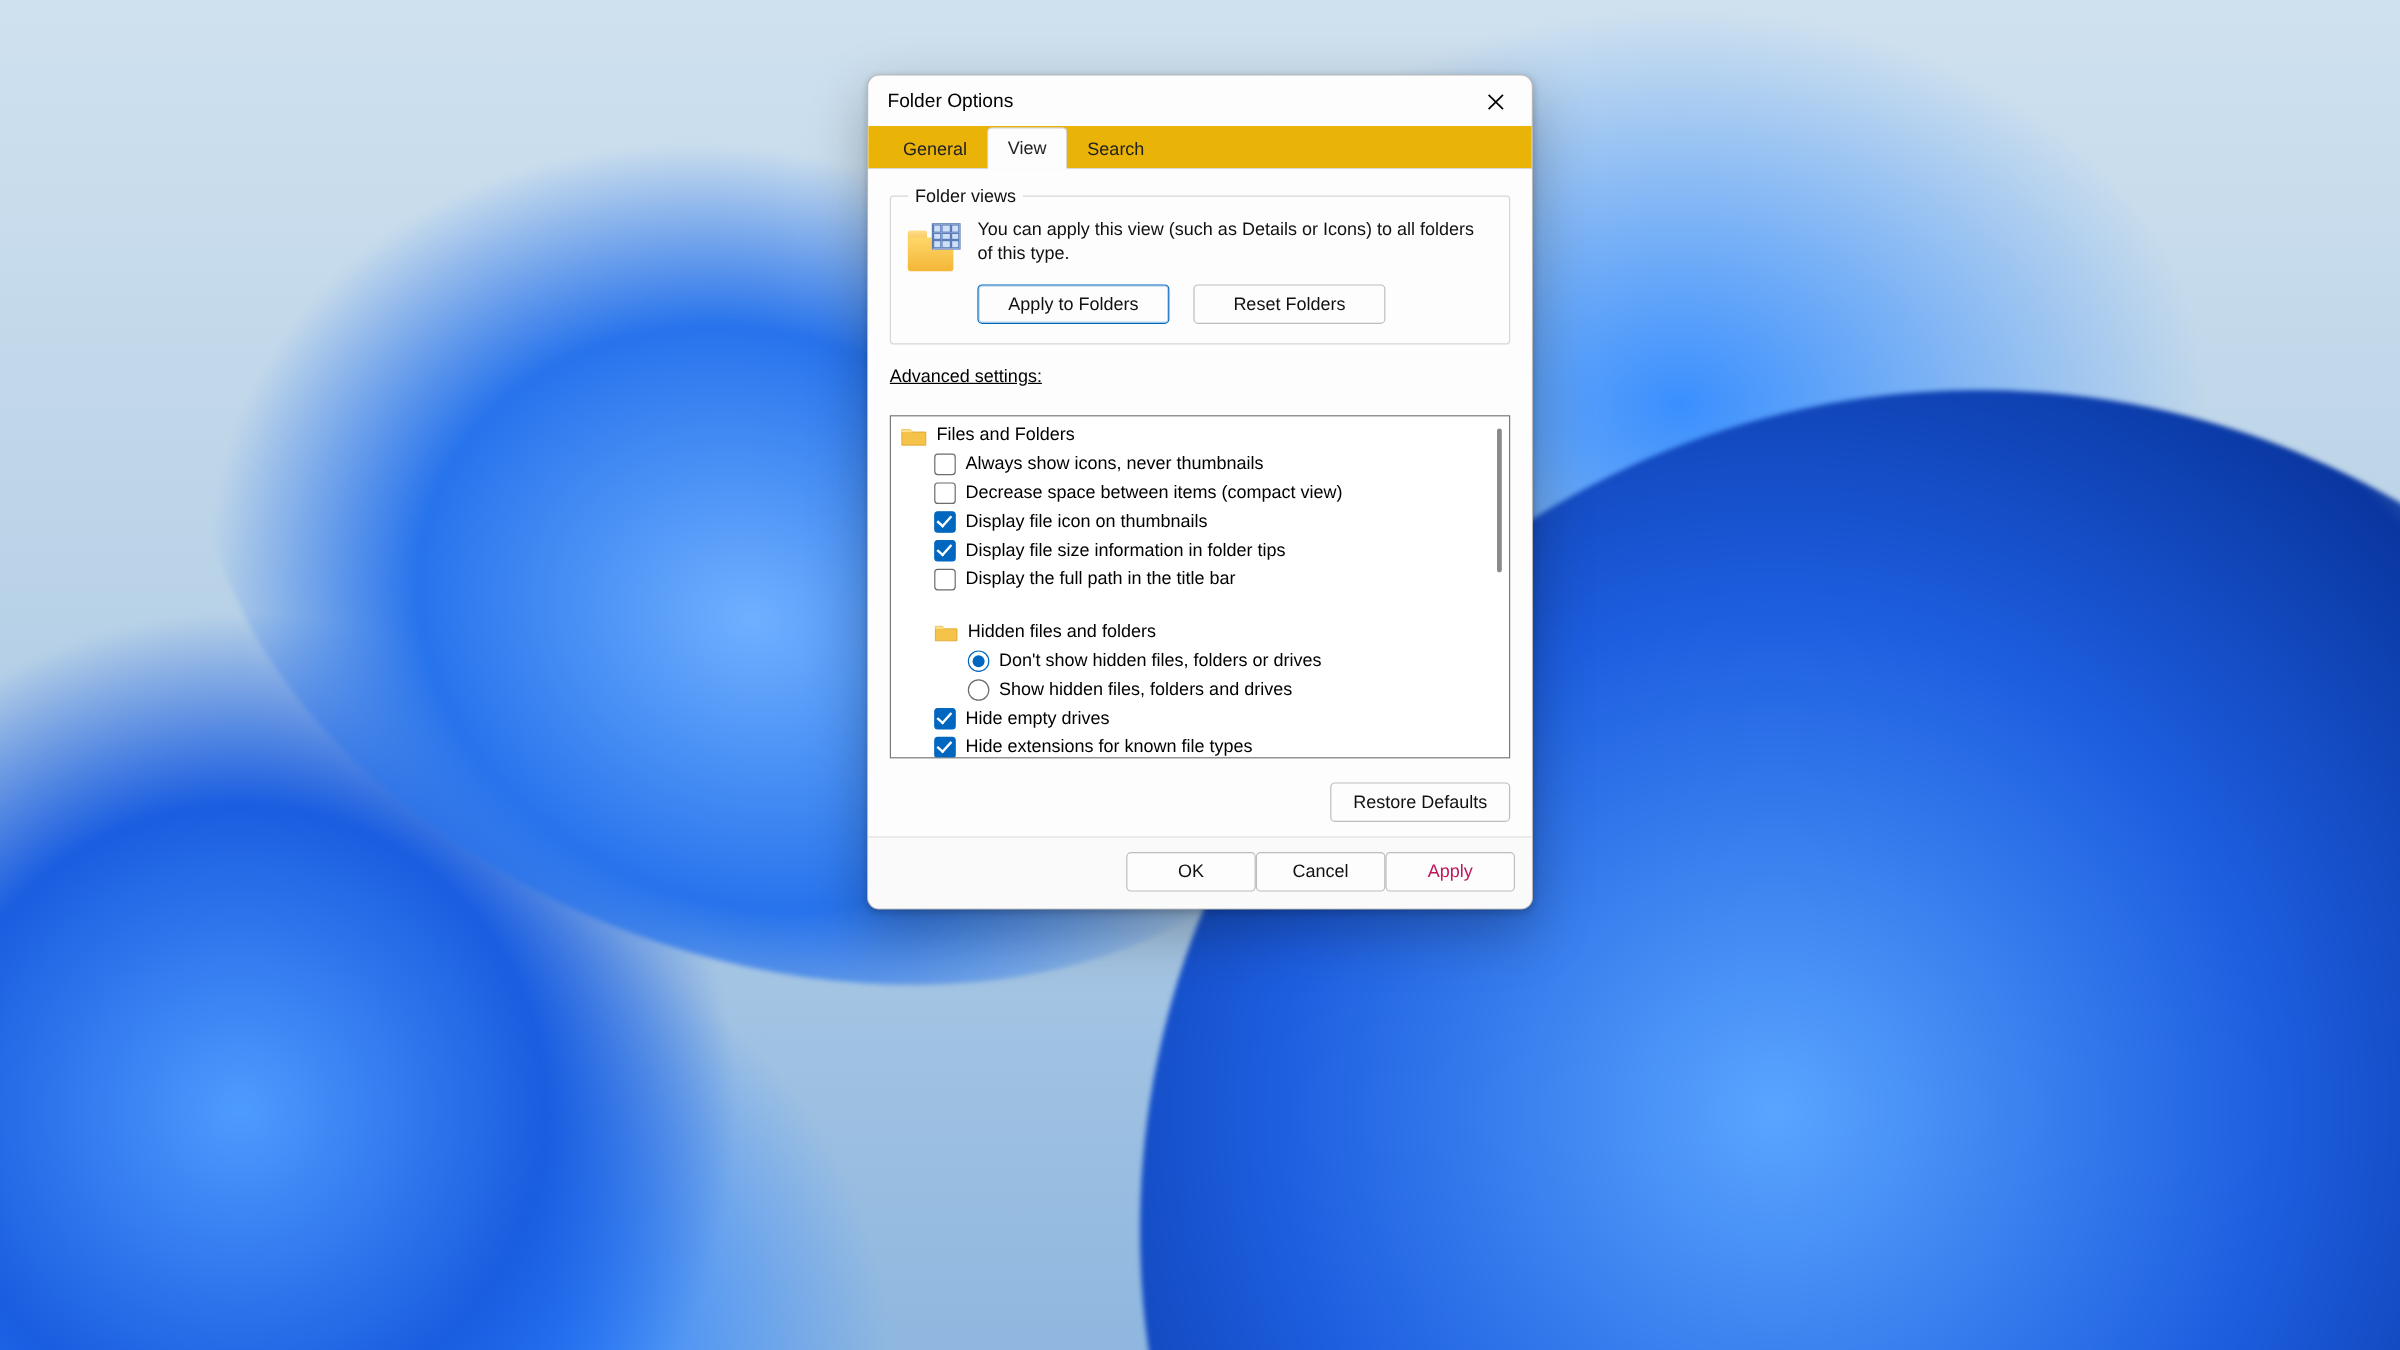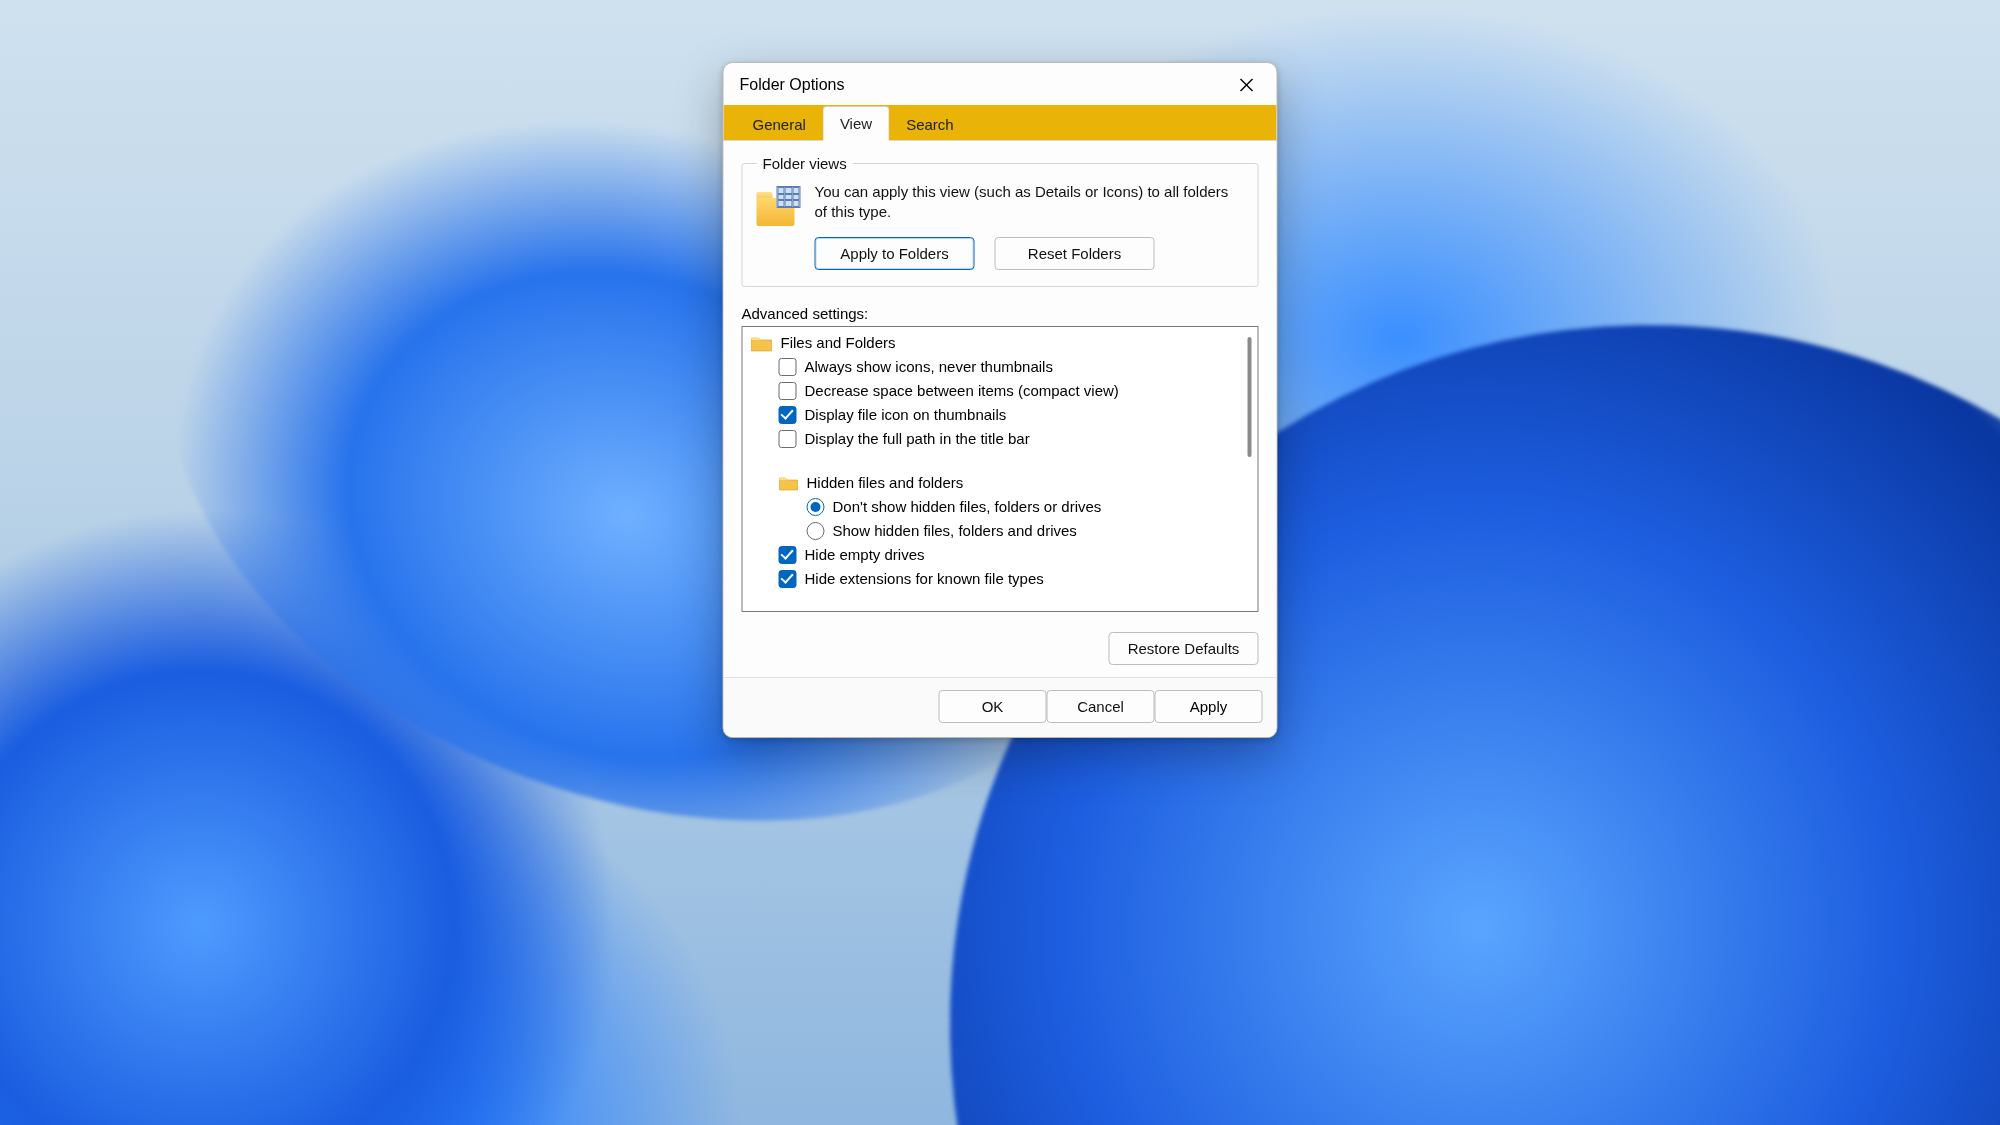"Advanced settings:" .adv-label { margin-bottom: 4px -> 24px; text-decoration: none -> underline }
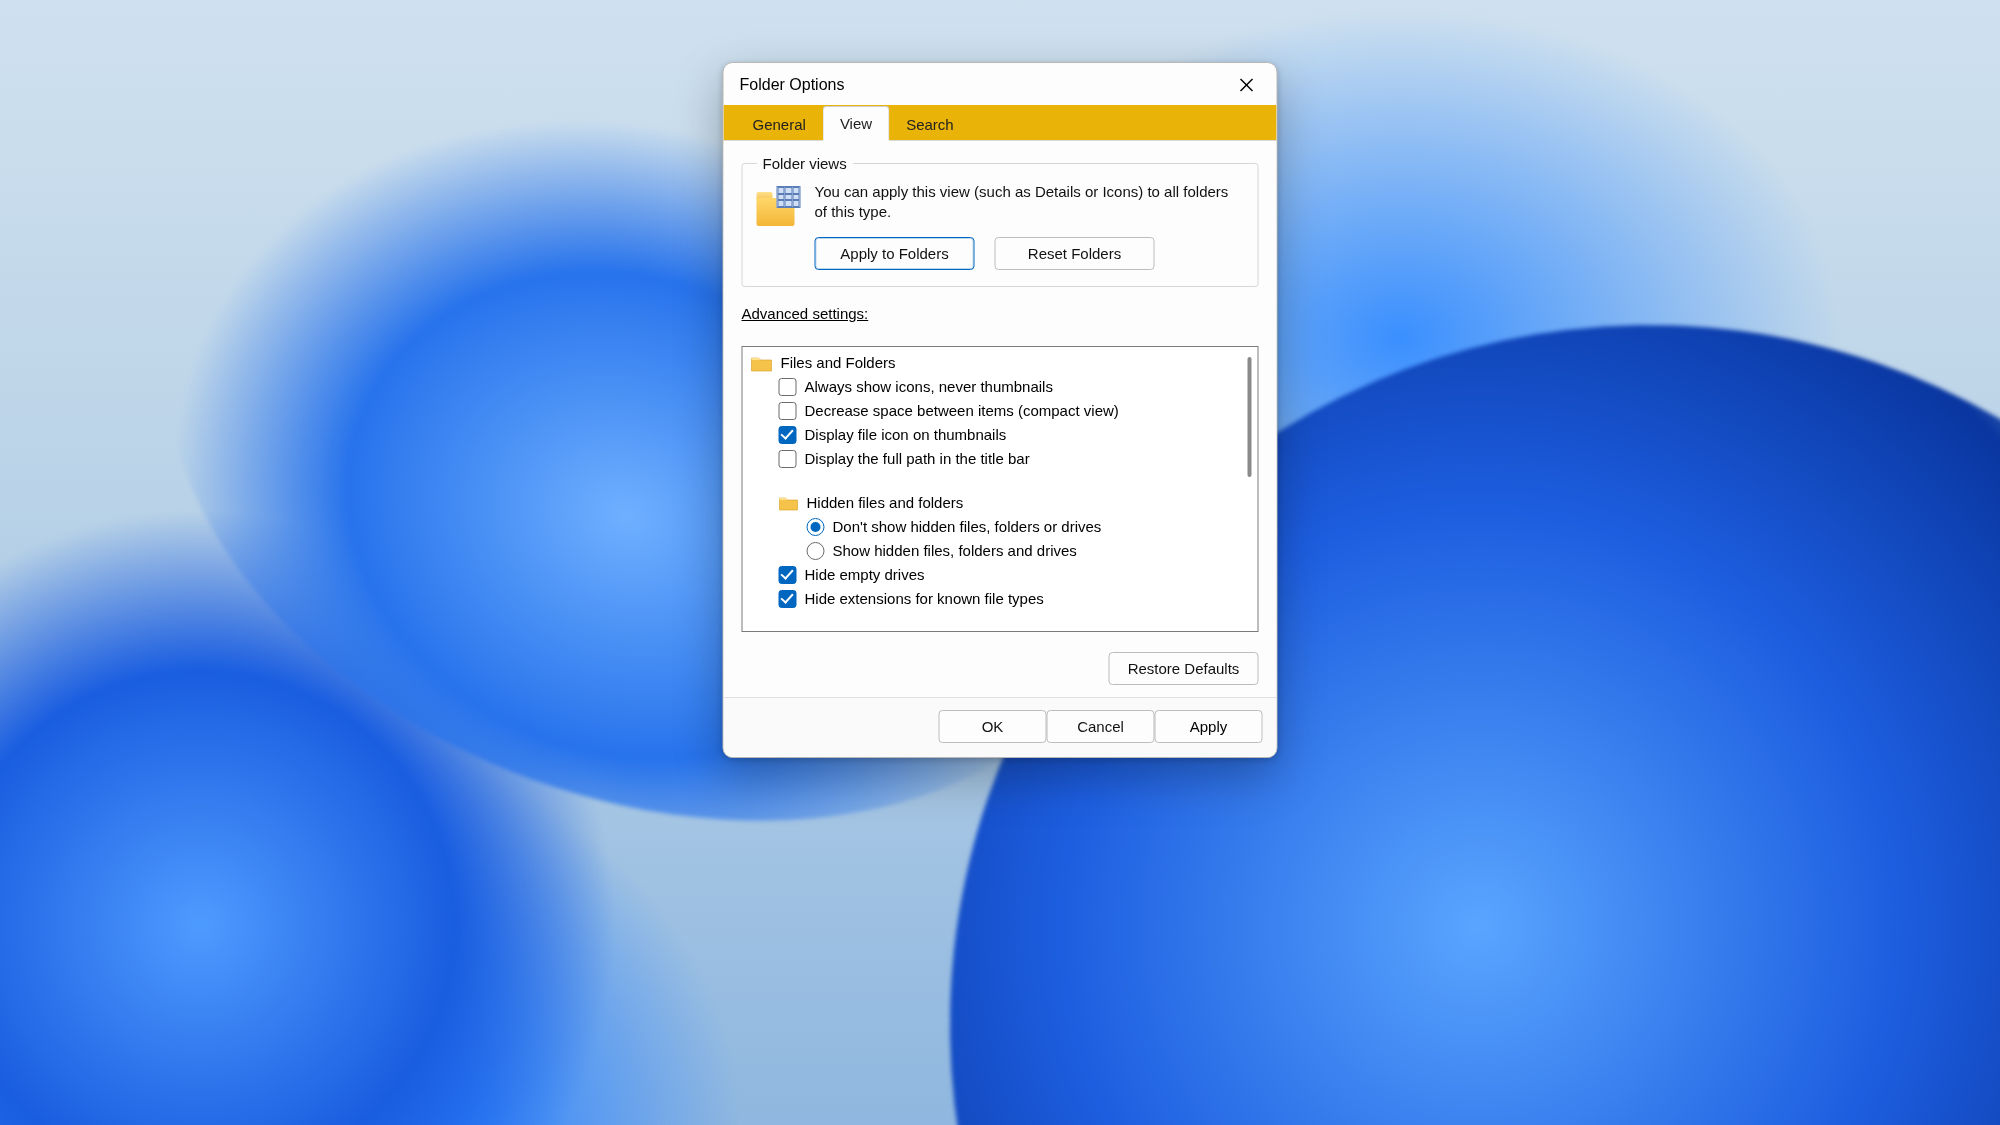"Display file size information in" div.tree-row { html: none -> <div> <span></span> <span>Display file size information in folder tips</span> </div> }
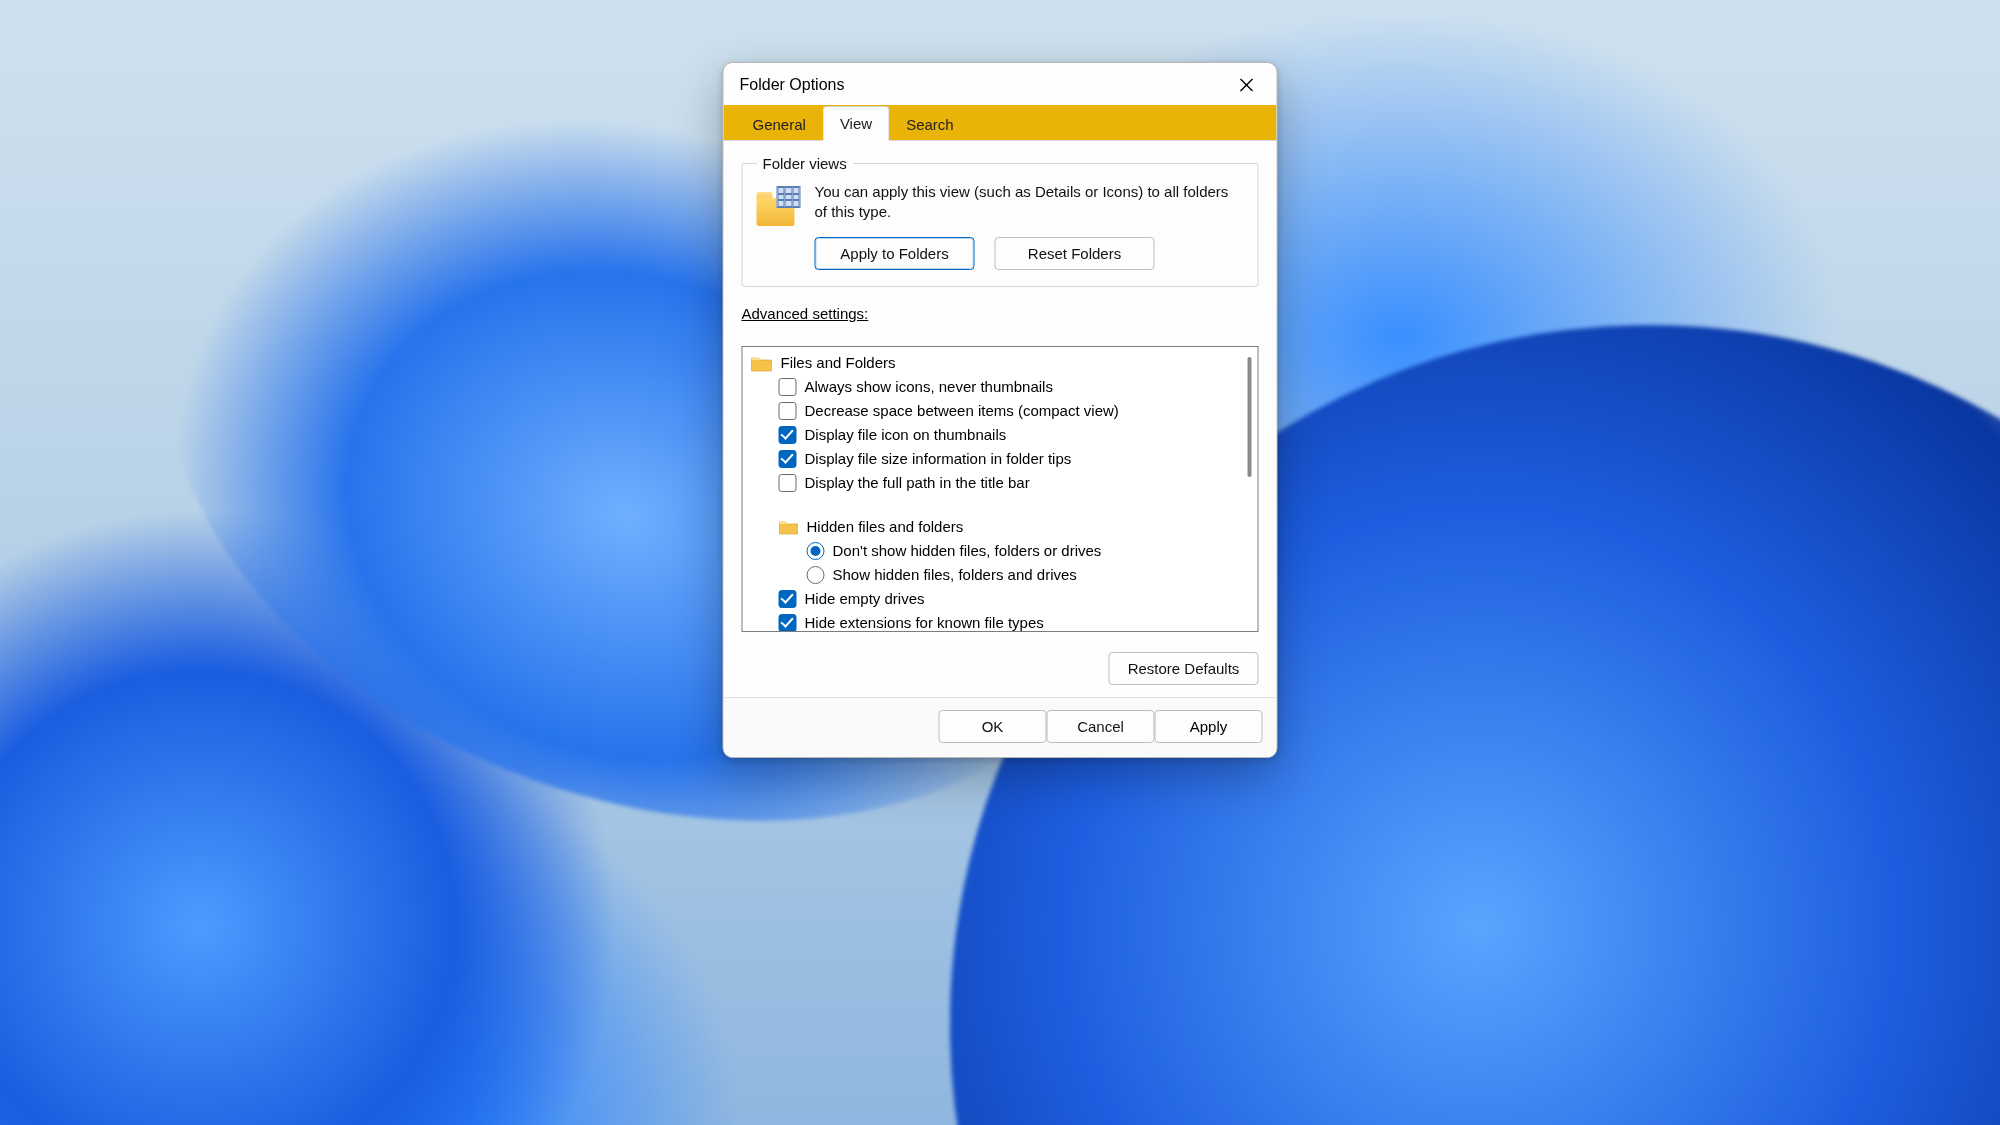"Apply" .btn.disabled { color: #000000 -> #be185d }
